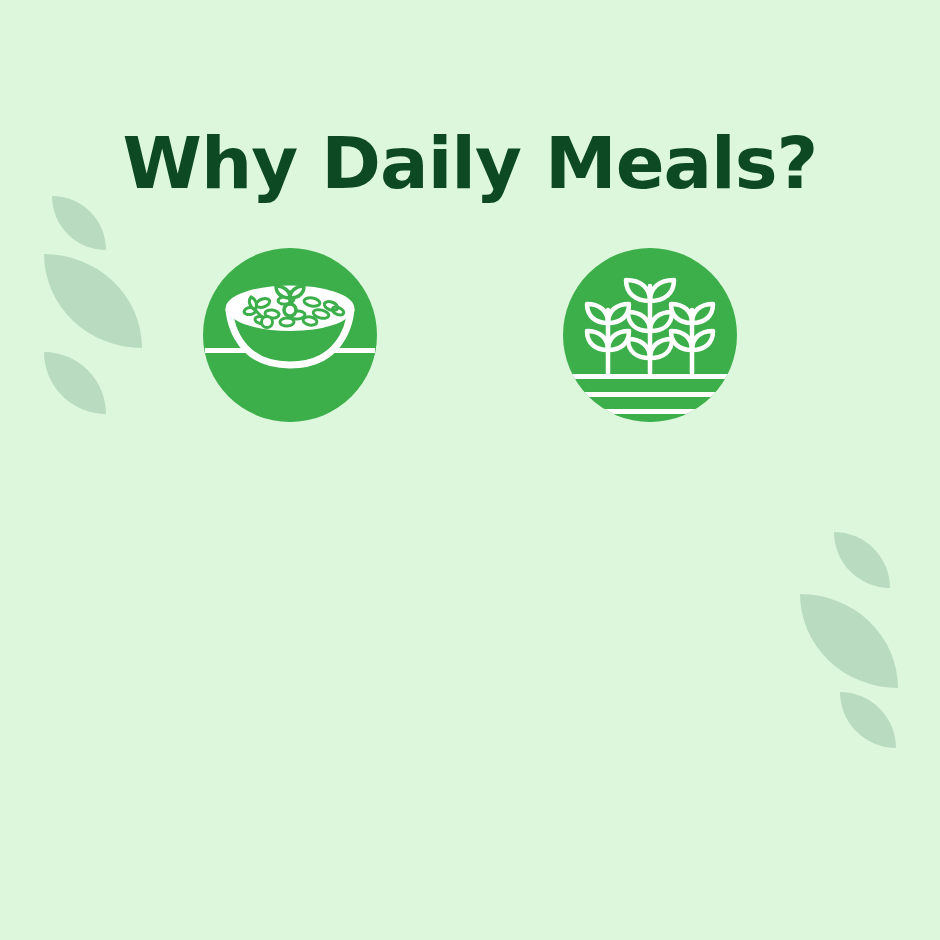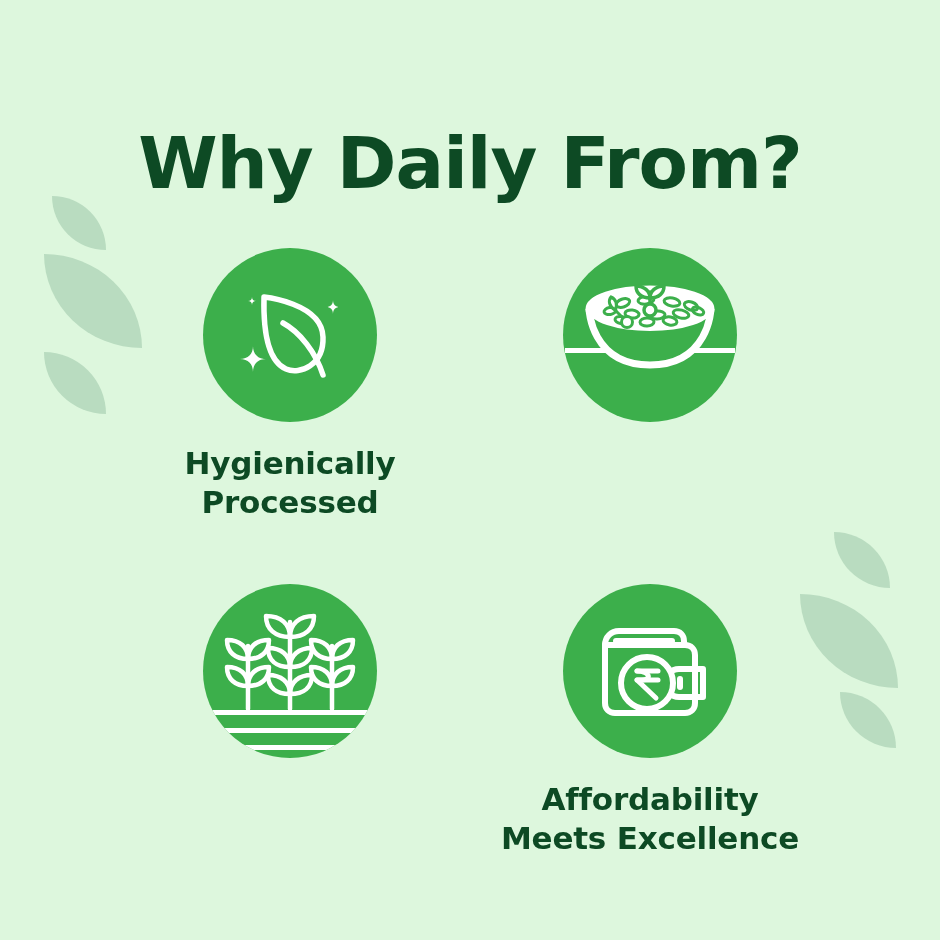"Why Daily From?" h1.title { text: From -> Meals }
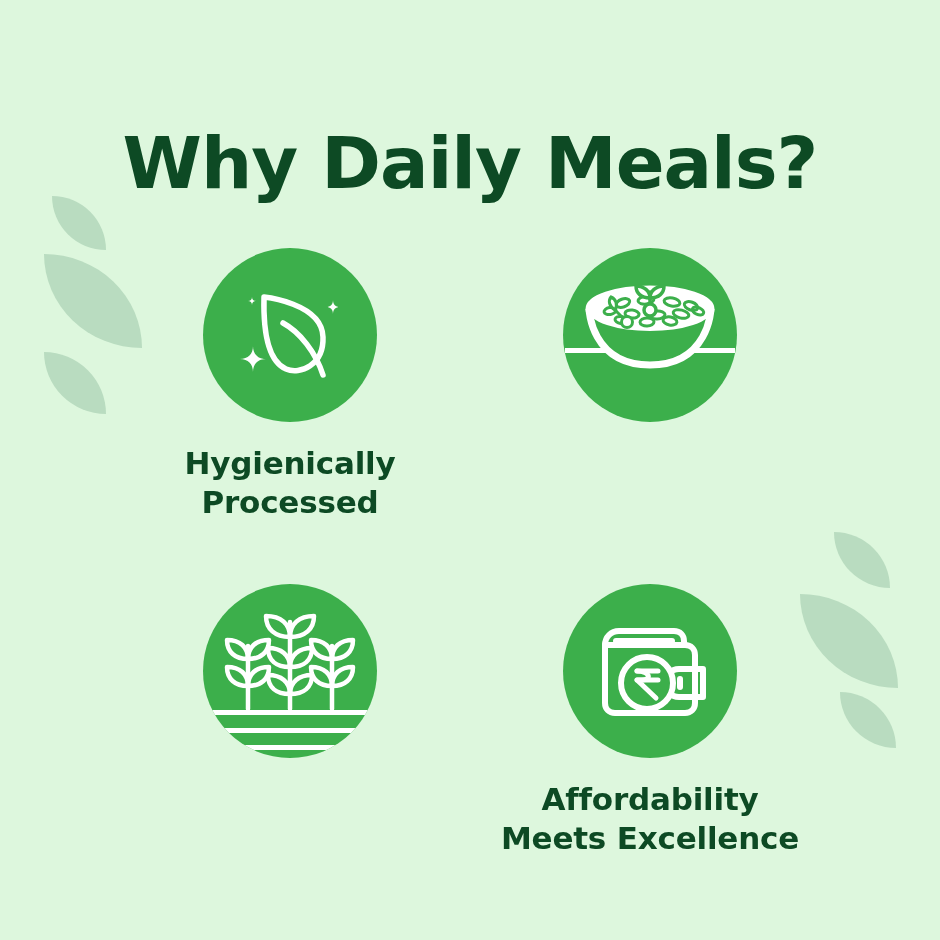"Hygienically" div.feature { html: <div> <div> <svg> <g> <path></path> <path></path> </g> <g> <path></path> <path></path> <path></path> </g> </svg> </div> <div>Hygienically Processed</div> </div> -> none }
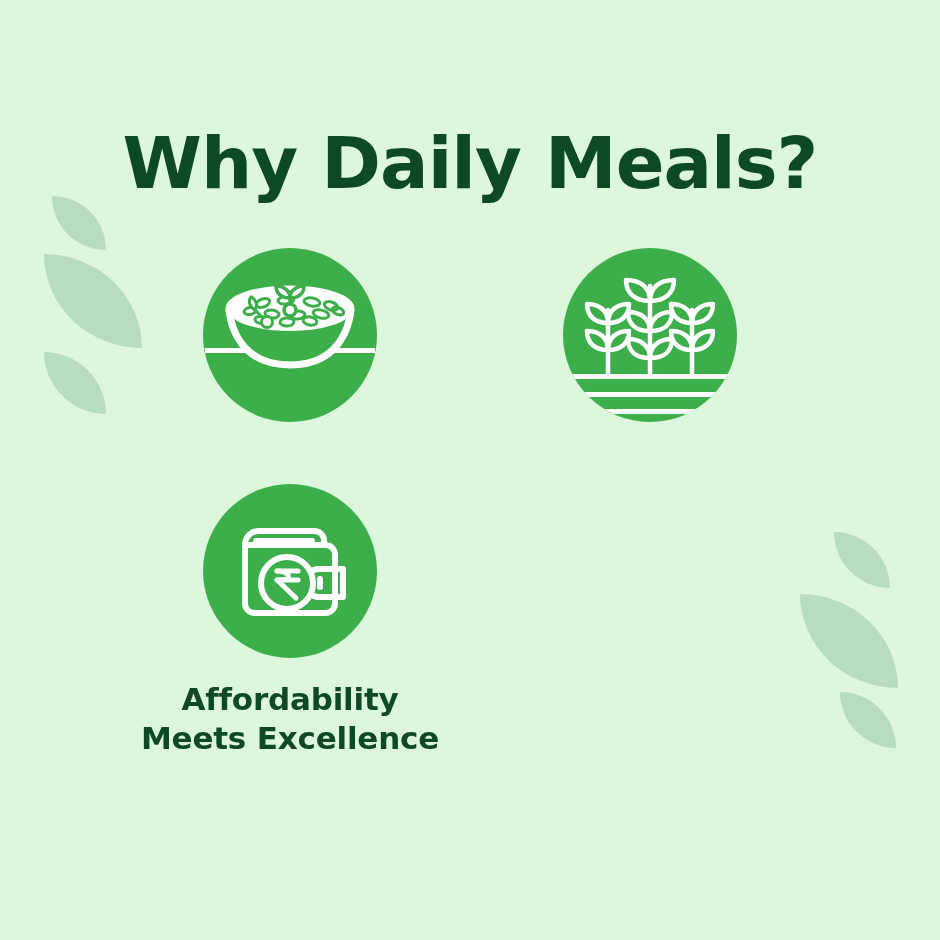"Affordability" div.feature { html: <div> <div> <svg> <g> <path></path> <path></path> <path></path> <path></path> <path></path> </g> <circle></circle> <g> <path></path> <path></path> <path></path> </g> </svg> </div> <div>Affordability Meets Excellence</div> </div> -> none }
